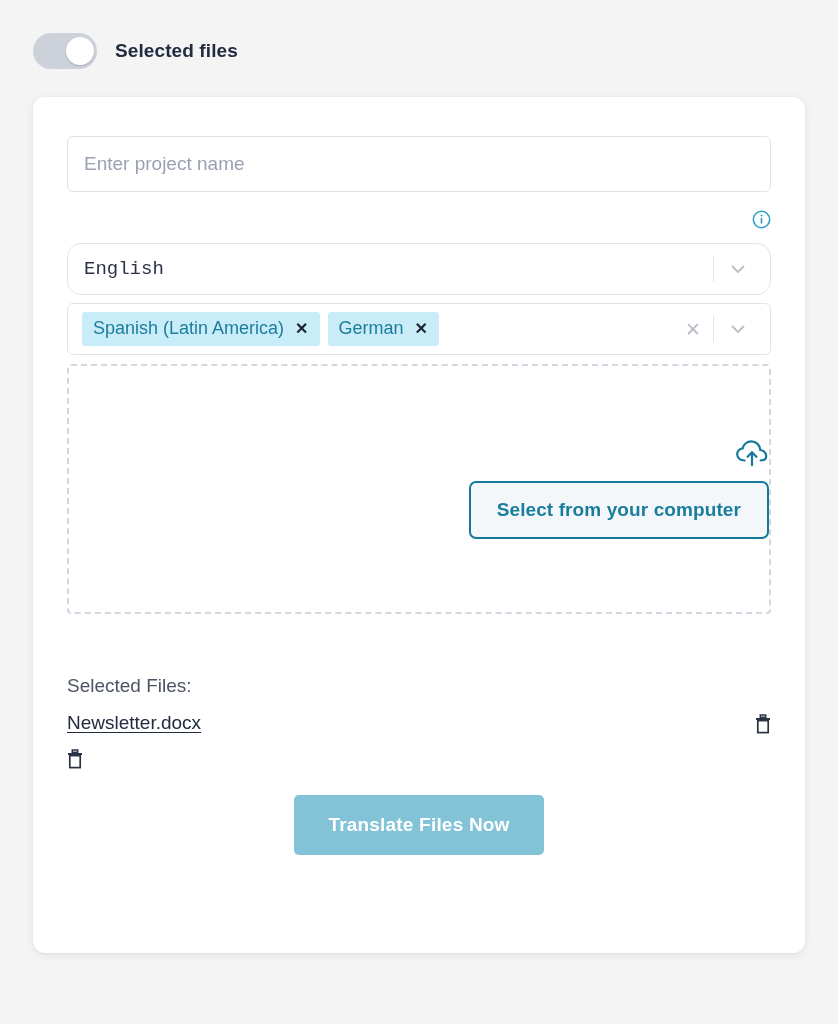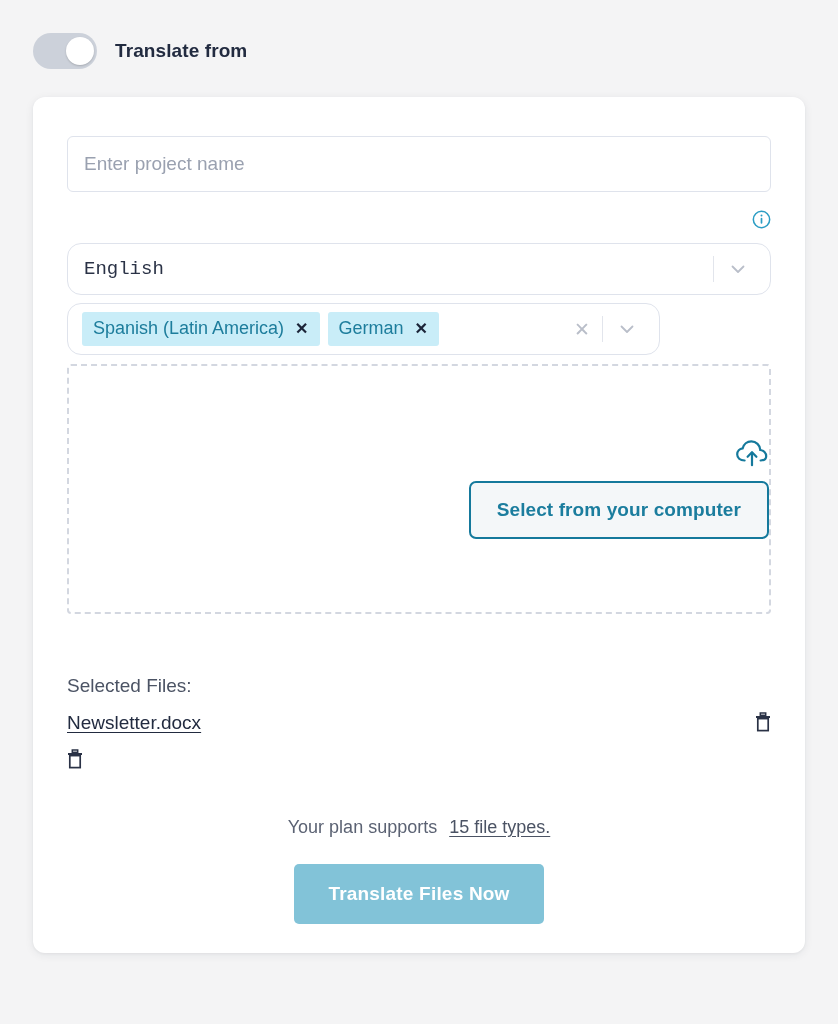"Translate from" div.header-title { text: Translate from -> Selected files }
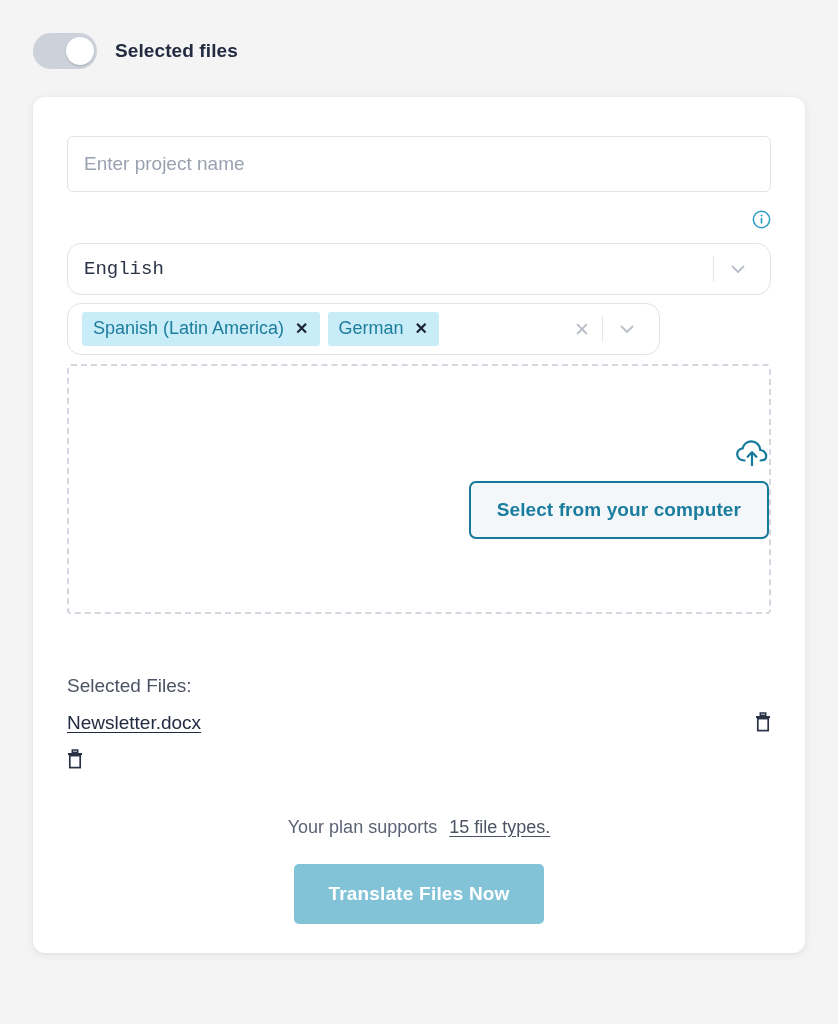"Spanish (Latin America)" .multiselect { border-radius: 14px -> 6px; width: 593px -> 704px }
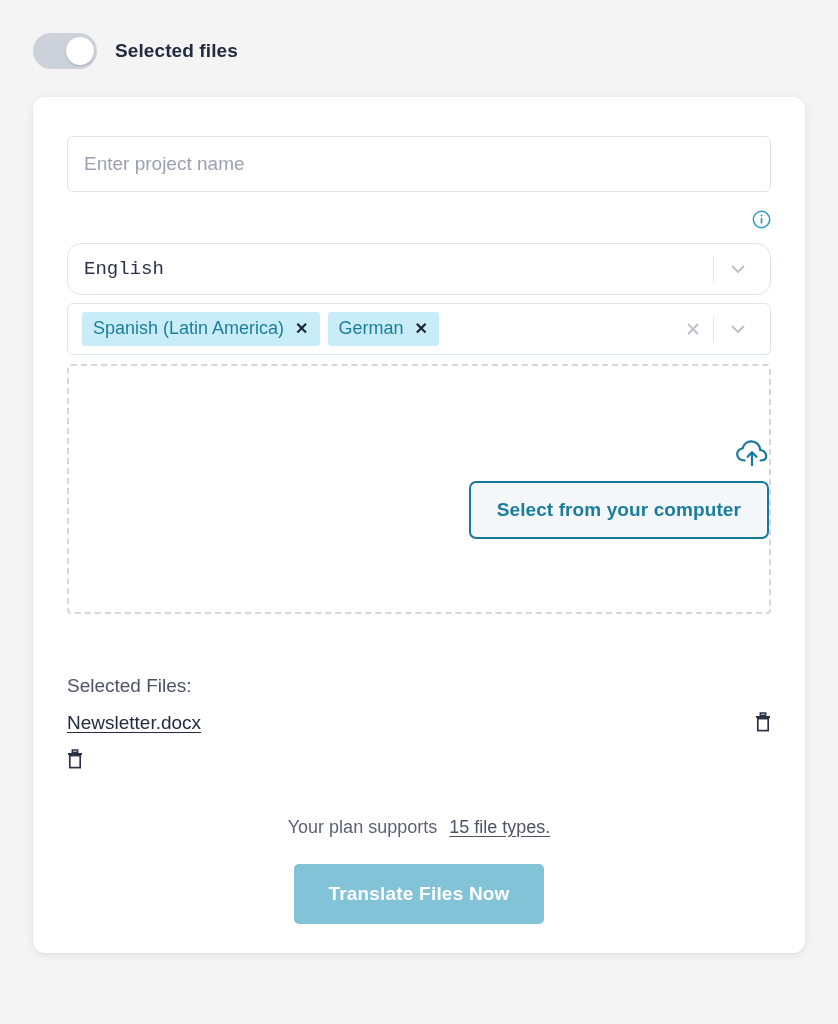"Newsletter.docx" .file-row { align-items: flex-start -> flex-end }
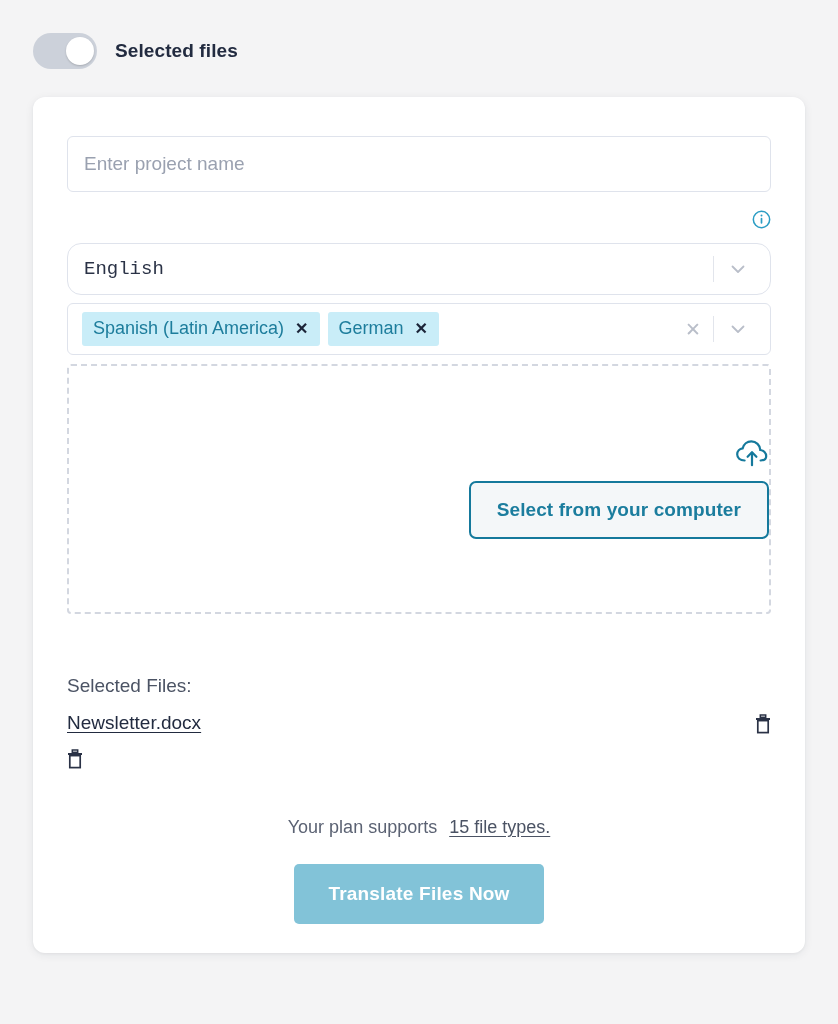"Your plan supports" div.plan-row { html: <div> <span>Your plan supports</span> <span>15 file types.</span> </div> -> none }
